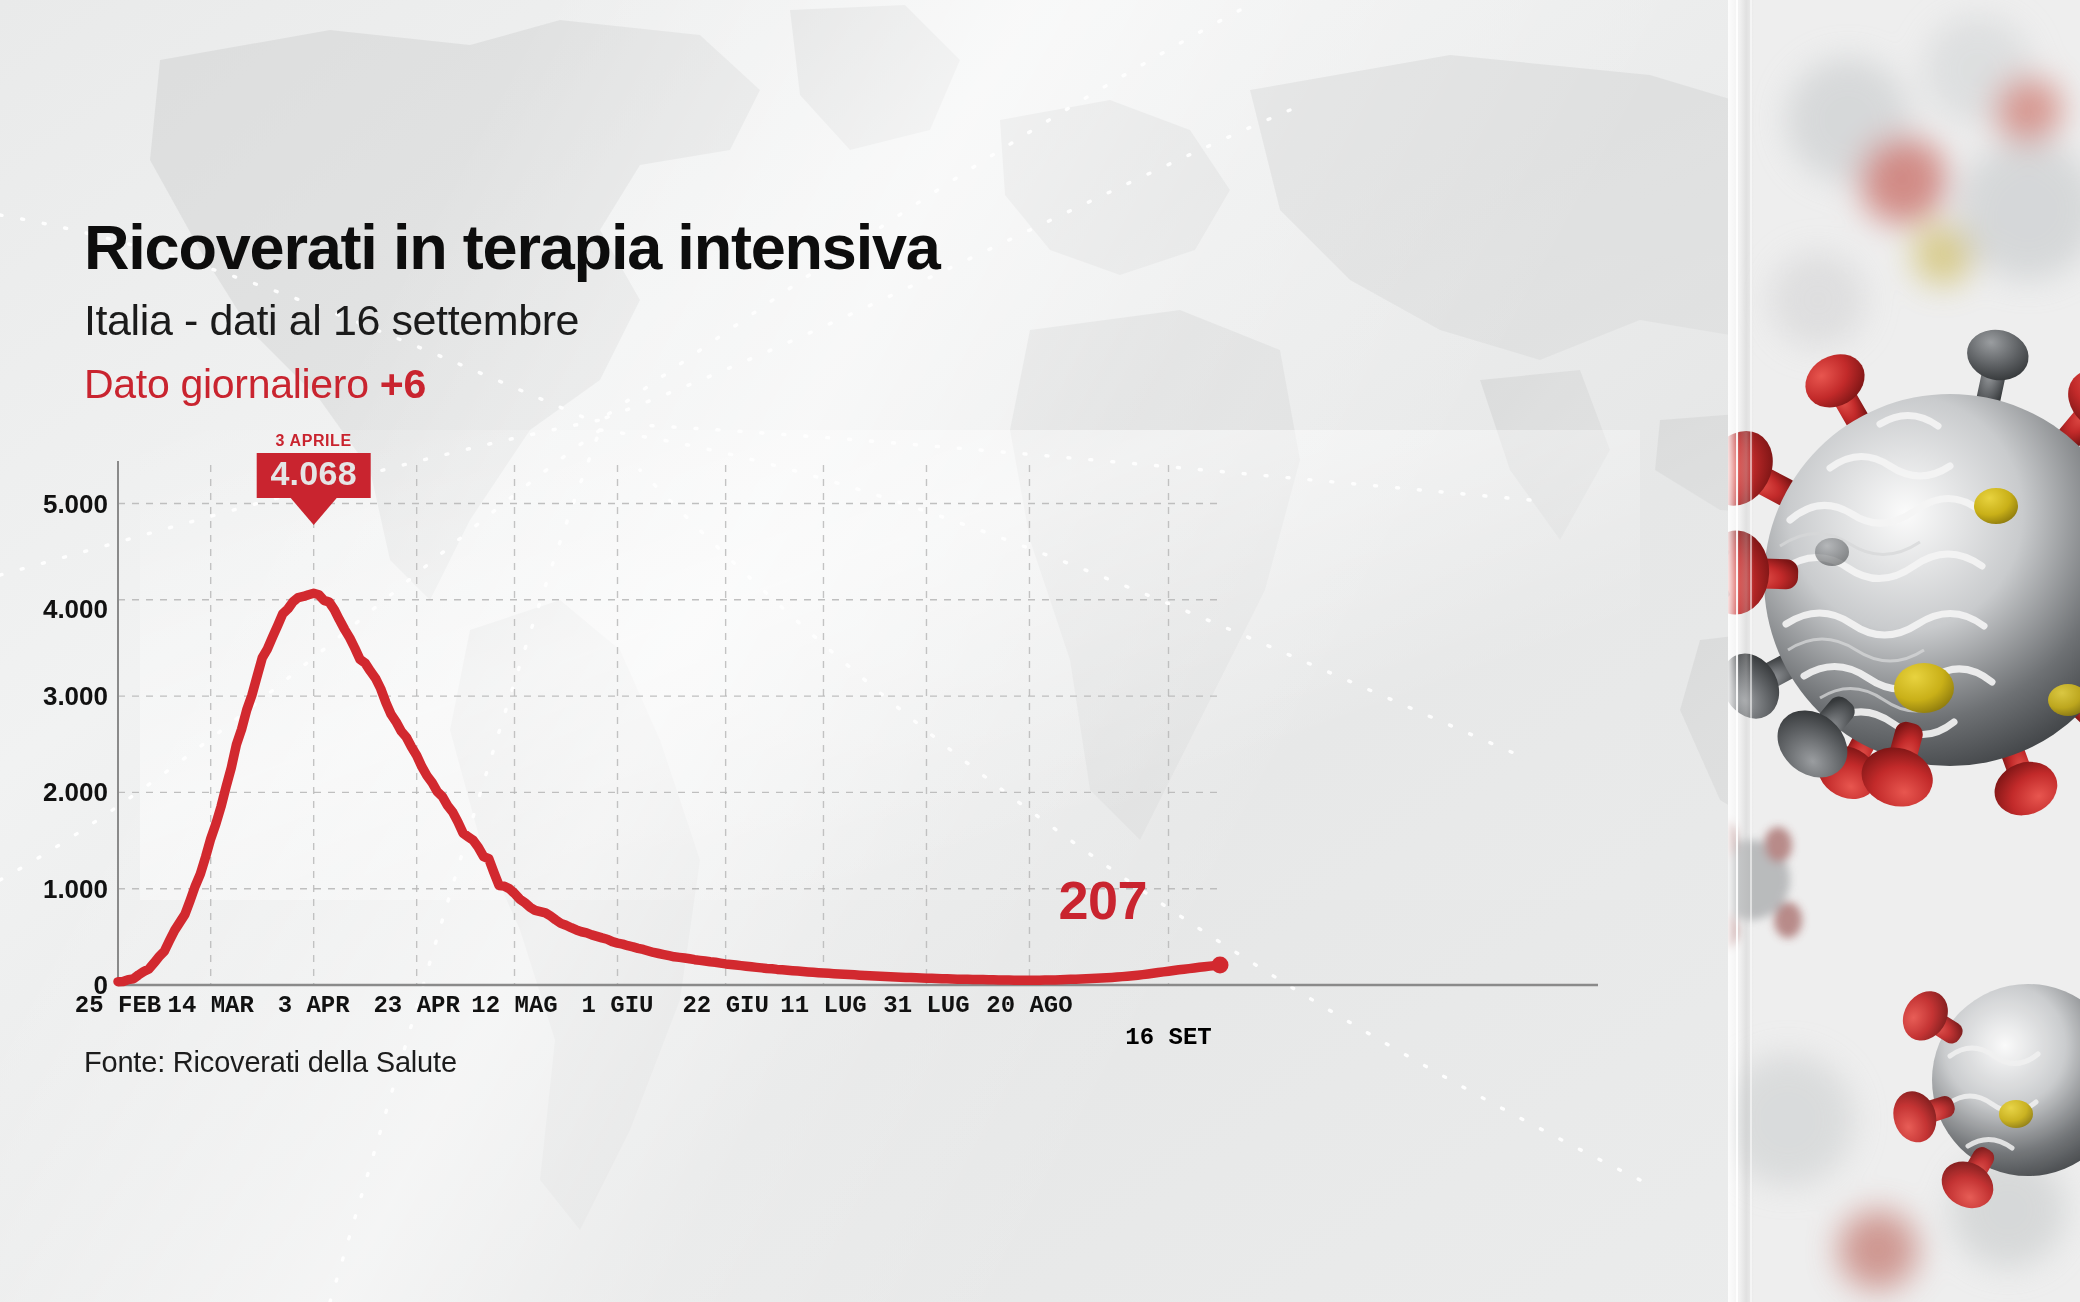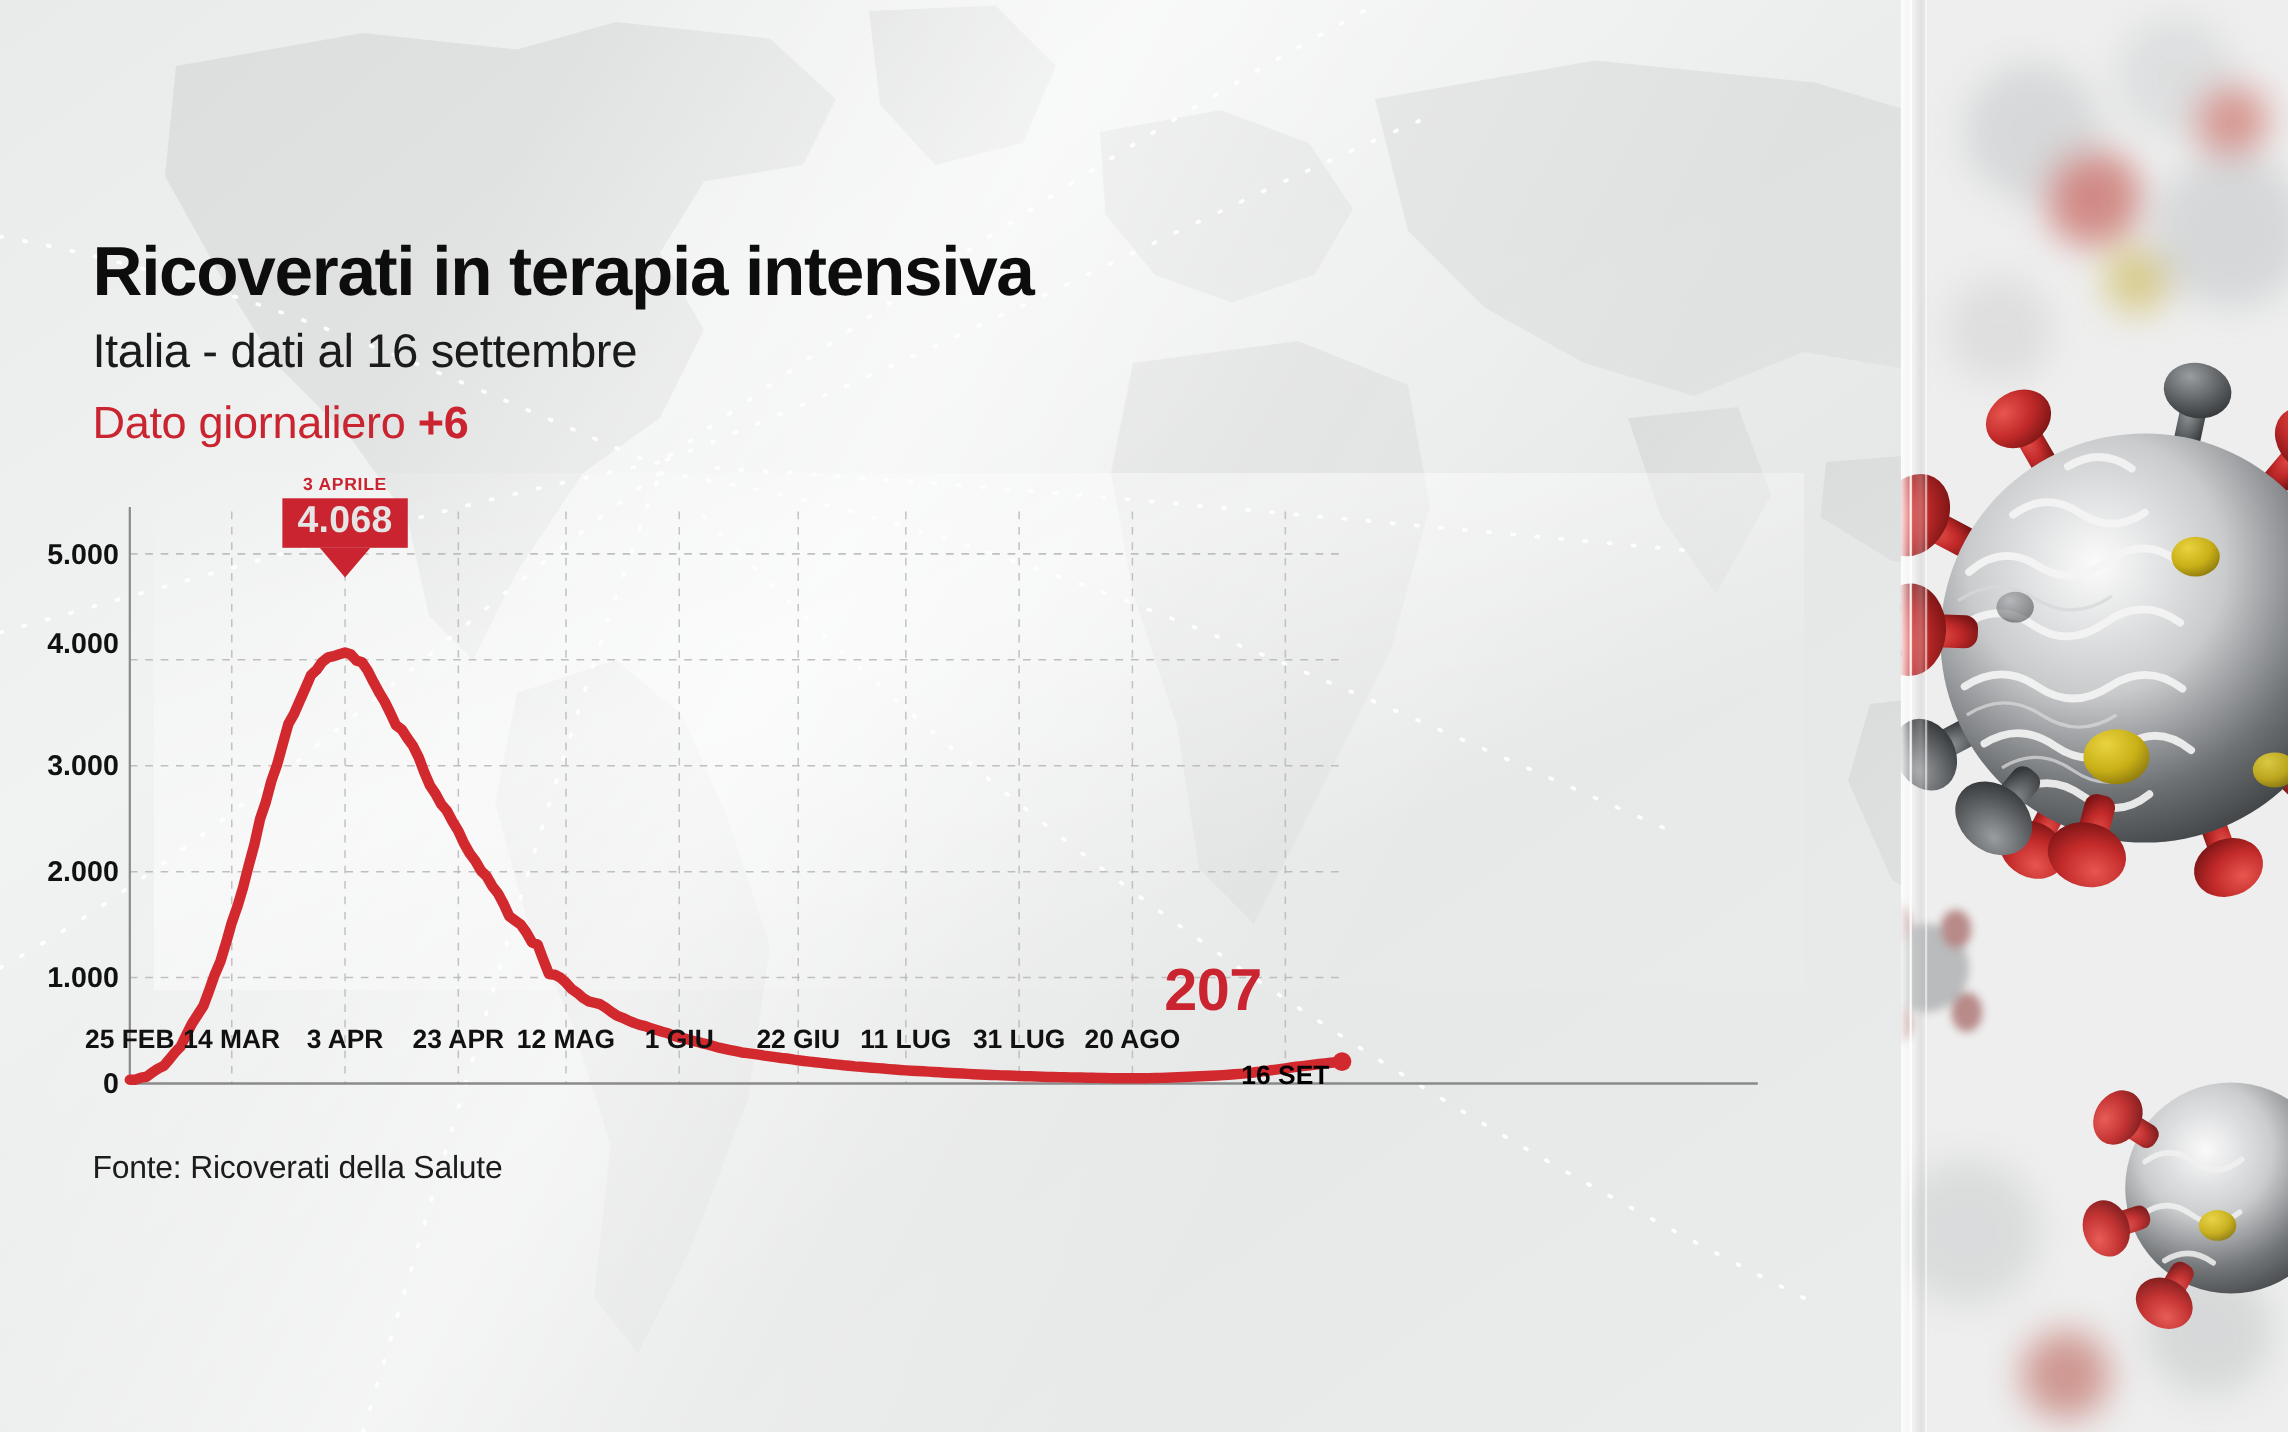"4.000" div.axis-label-y { top: 130px -> 154px }
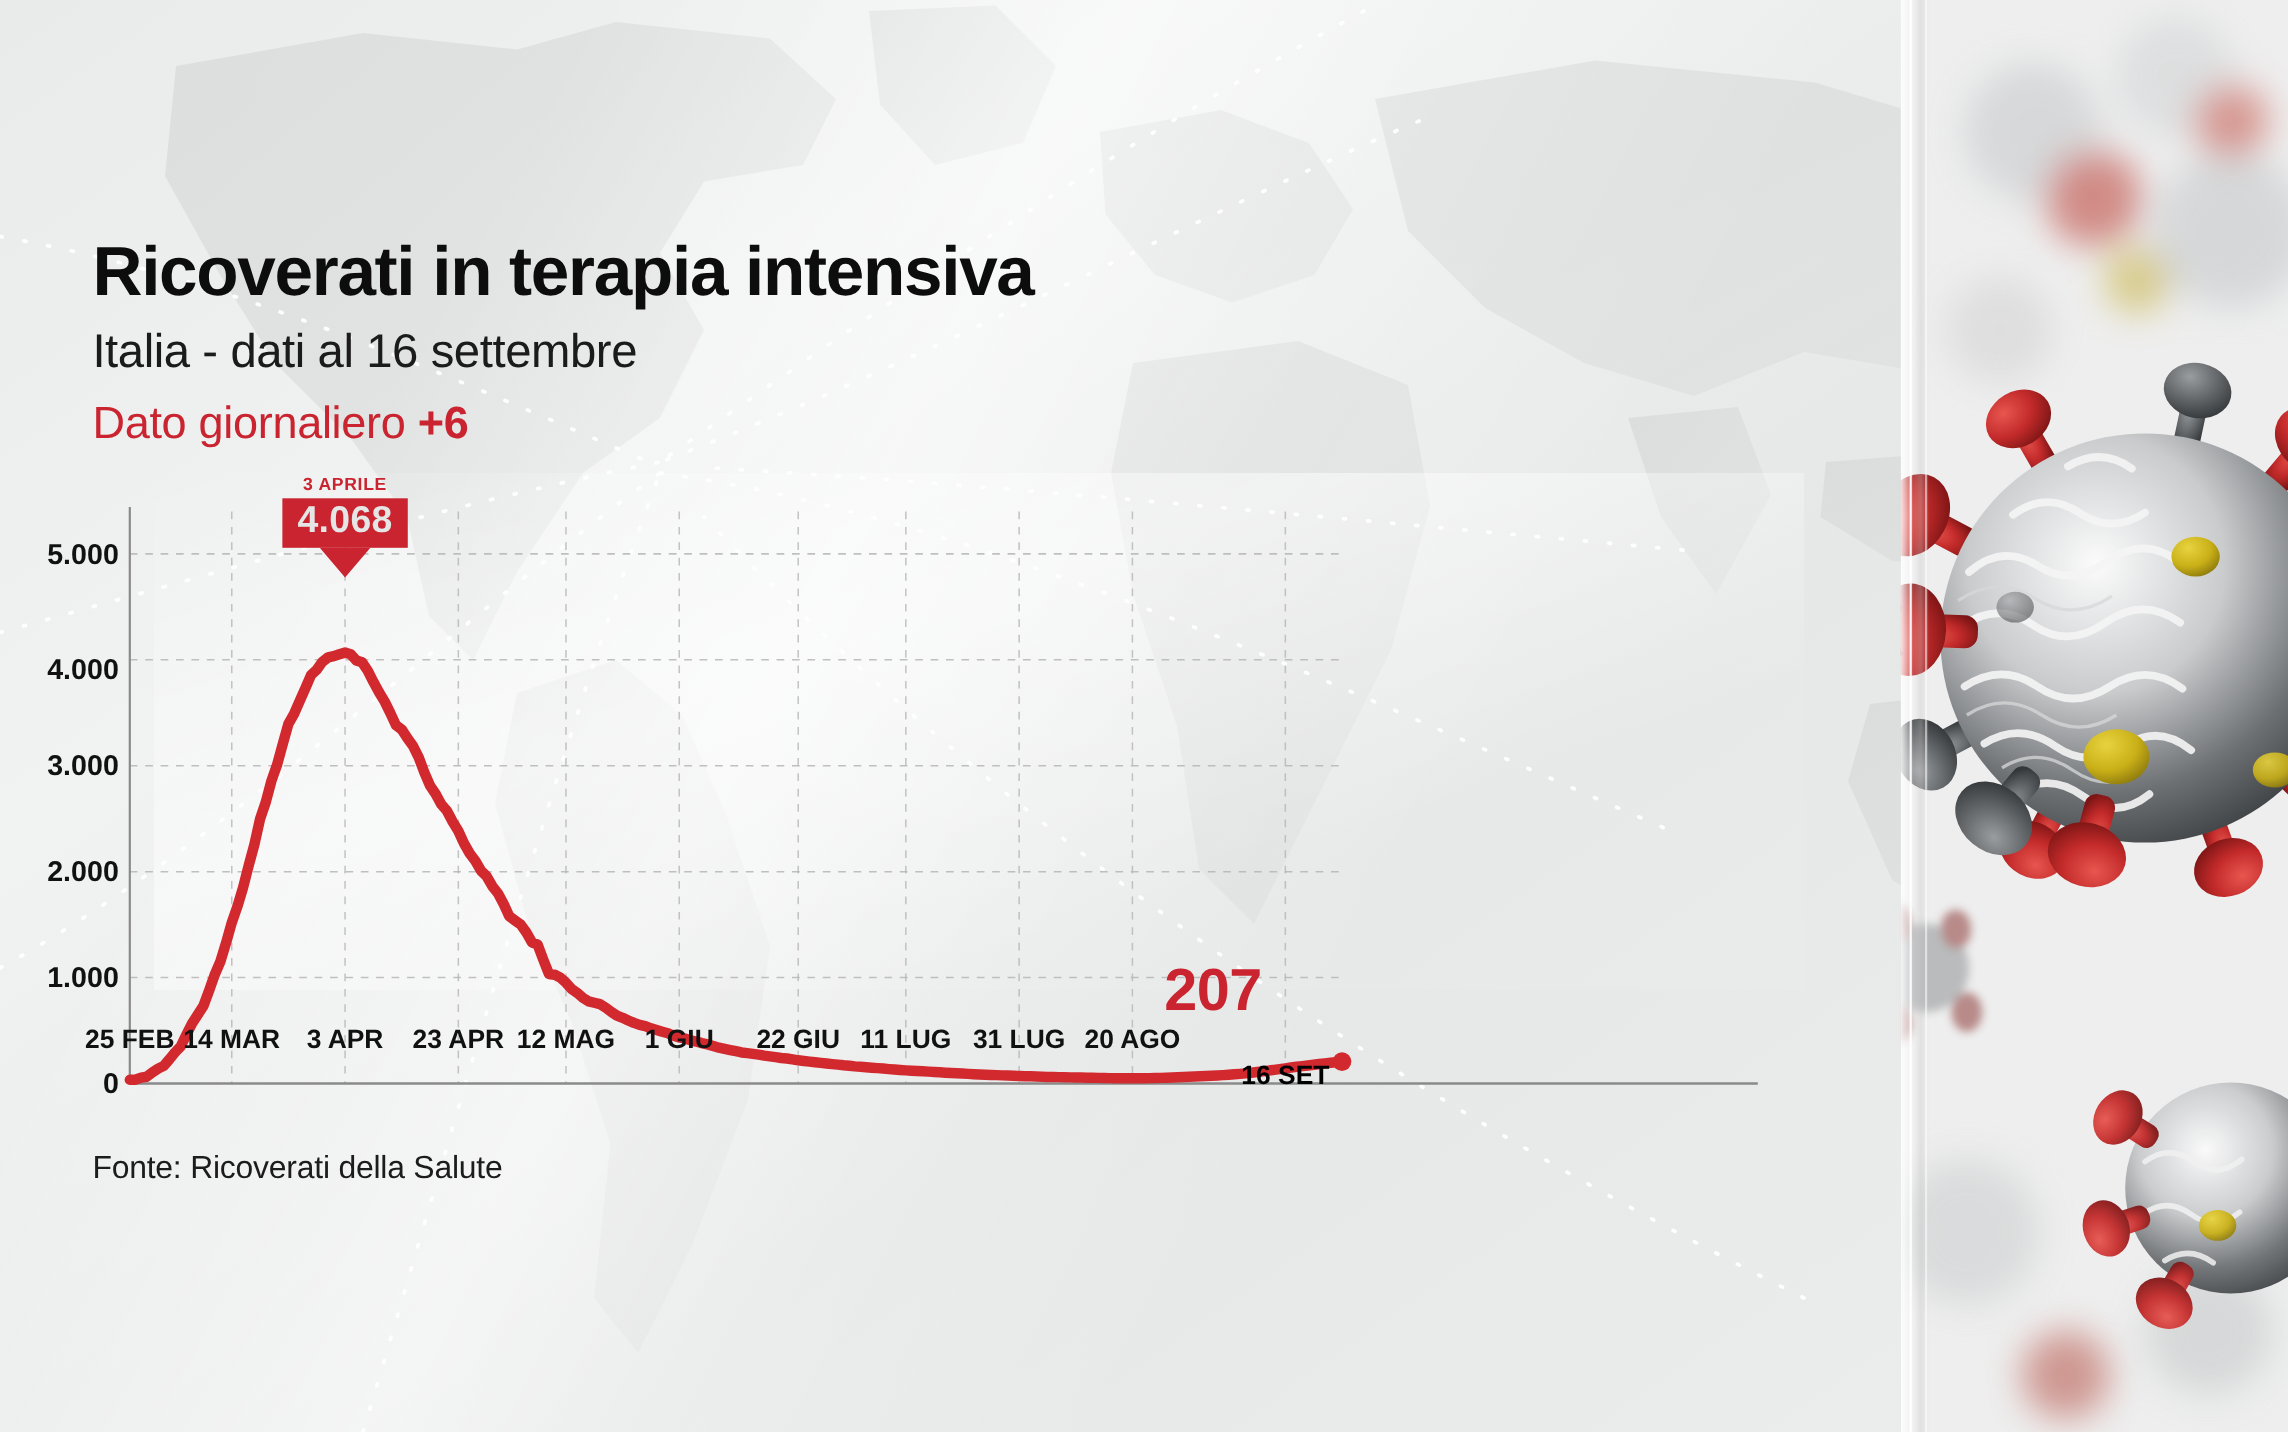"25 FEB" #xlabels { font-family: none -> Liberation Mono, monospace; top: 932px -> 992px }
